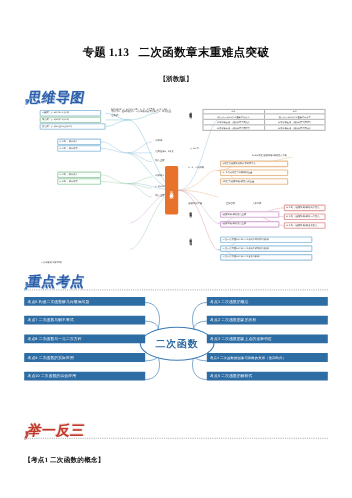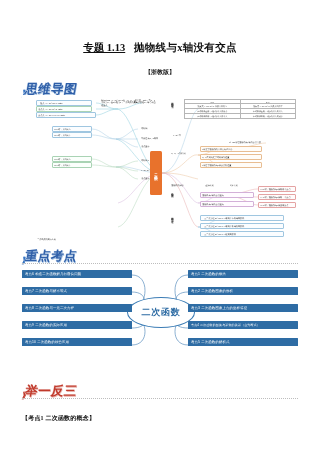"专题 1.13" .doc-title .num { text-decoration: underline -> none }
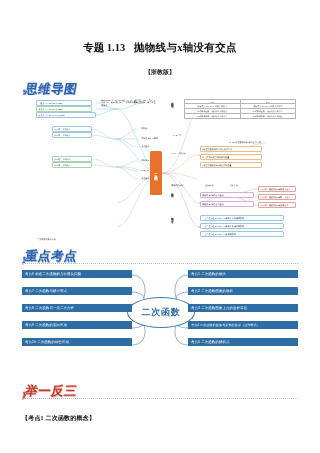"抛物线与x轴没有交点" span { text: 抛物线与x轴没有交点 -> 二次函数章末重难点突破 }
